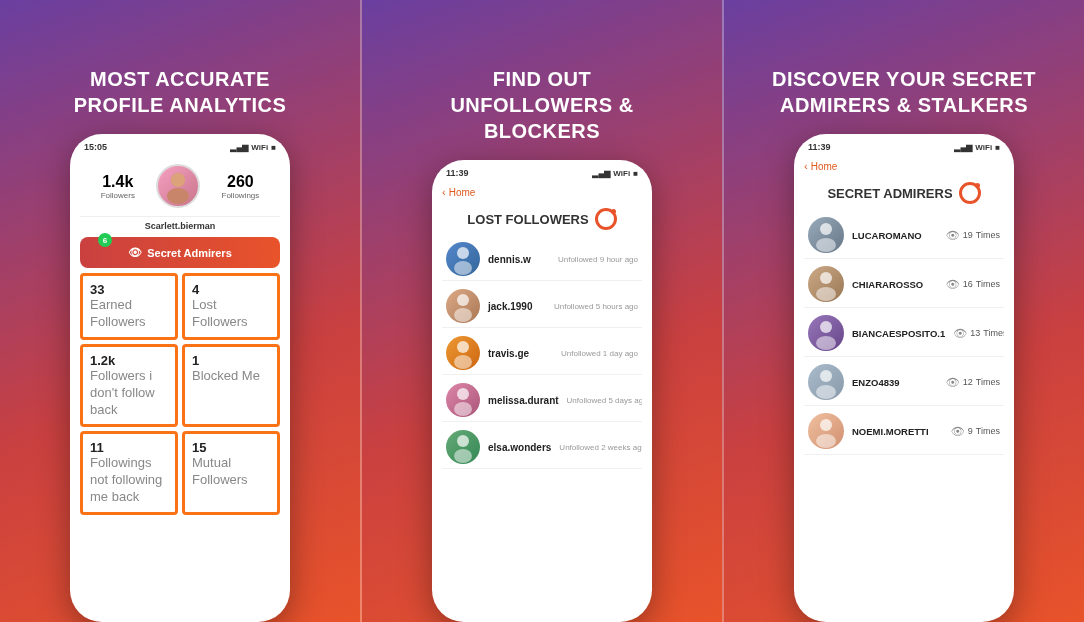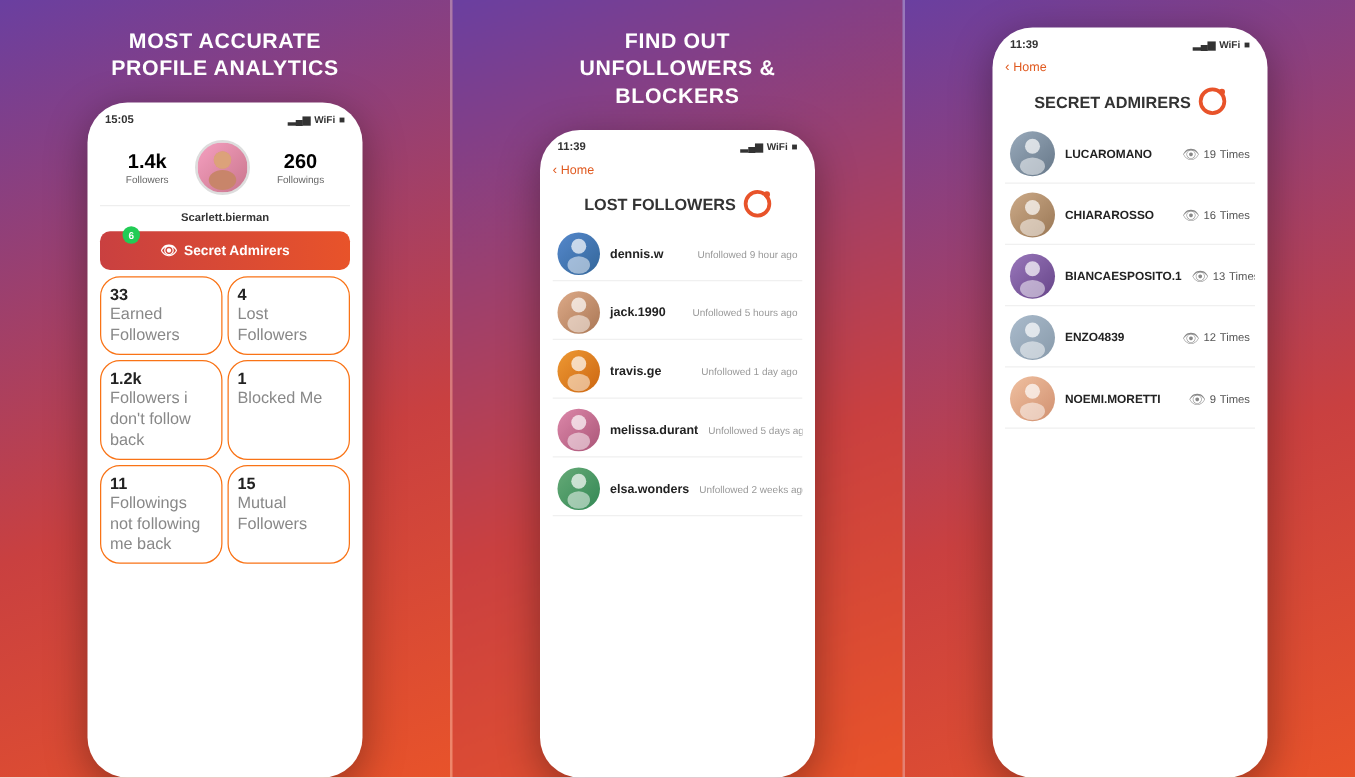"MOST ACCURATE" .panel-title { font-size: 17px -> 20px; margin-top: none -> 44px }
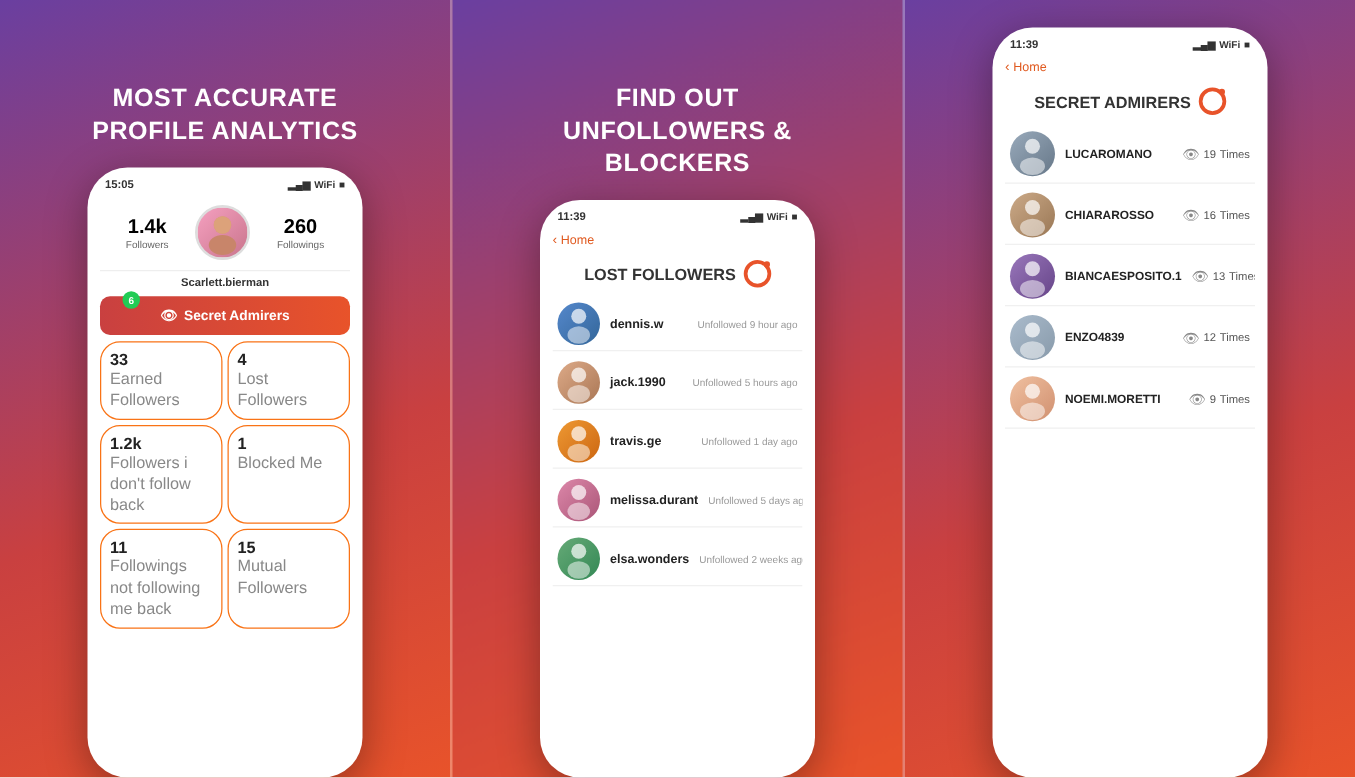"DISCOVER YOUR SECRET" div.panel-title { html: none -> <div> <span>DISCOVER YOUR SECRET ADMIRERS &amp; STALKERS</span> </div> }
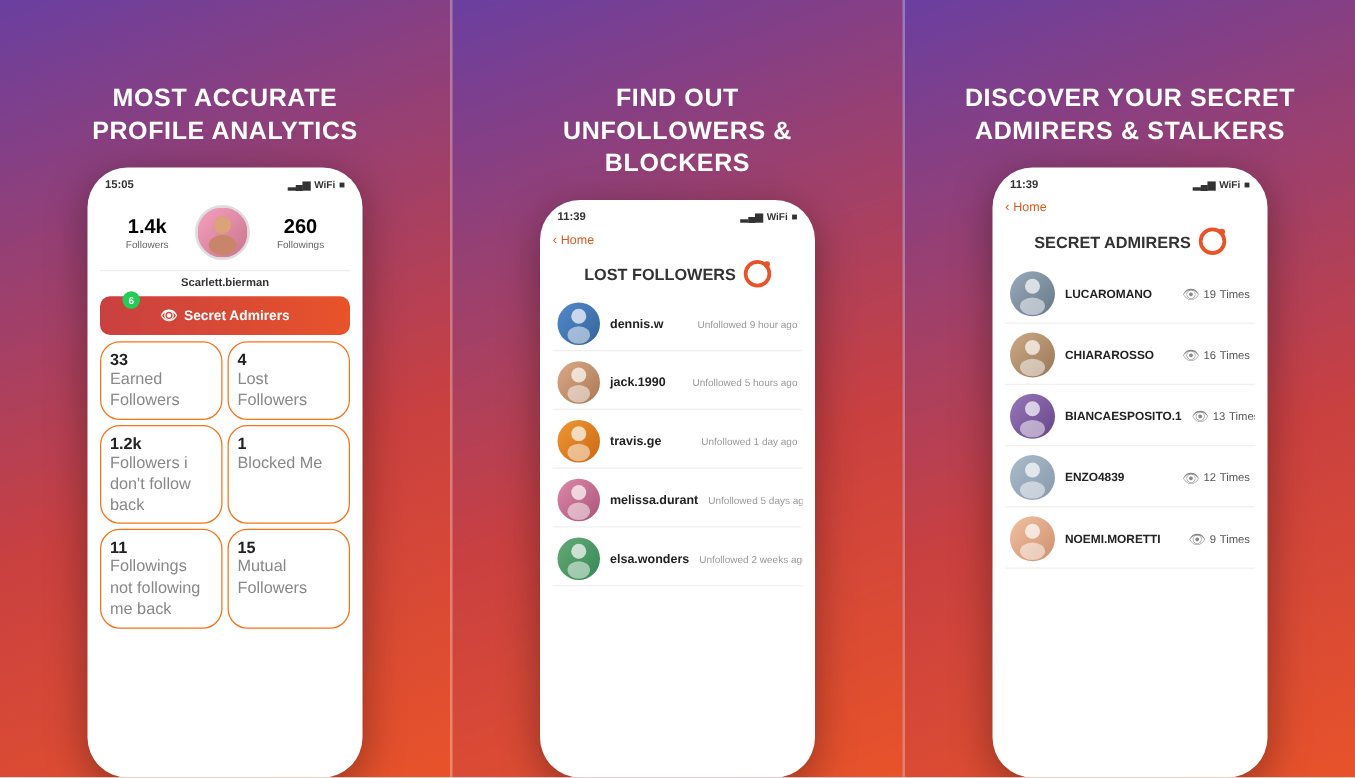"33" .stat-card { border: 1px solid #f97316 -> 3px solid #f97316; border-radius: 16px -> 4px }
